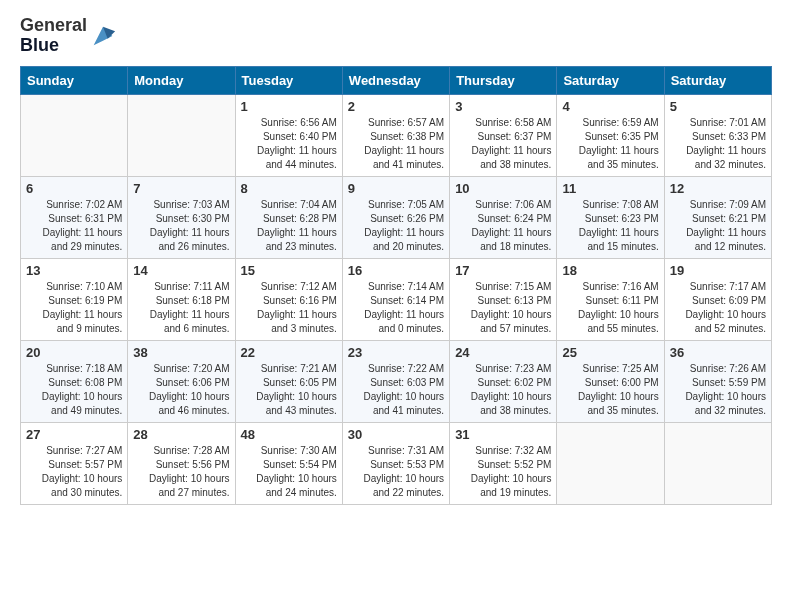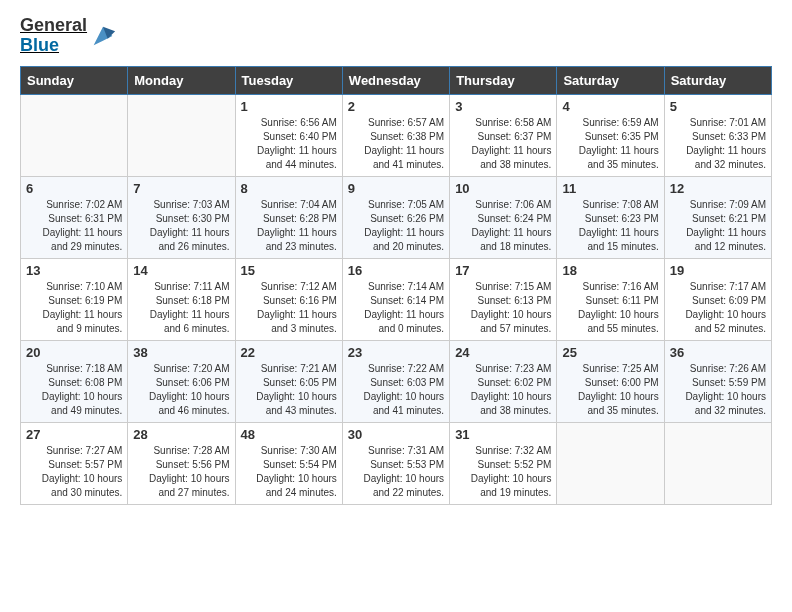"General" .logo-text { text-decoration: underline -> none }
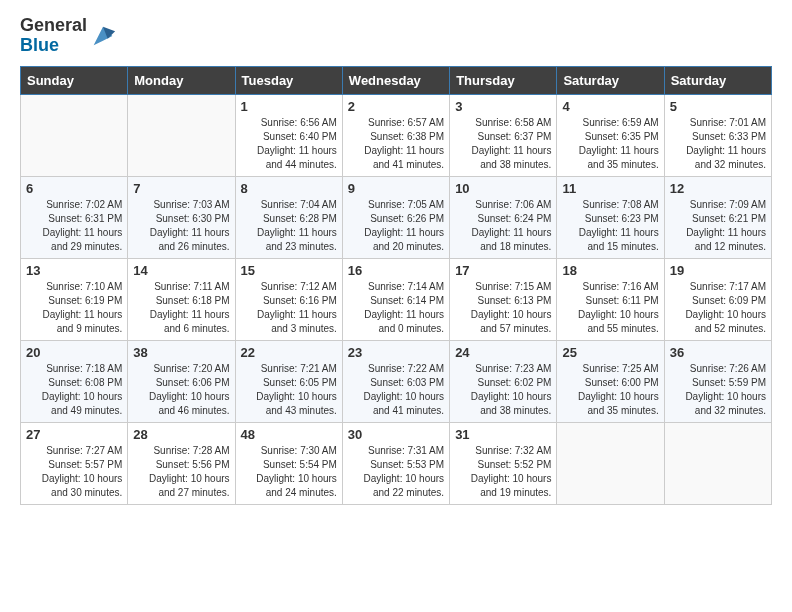"Blue" .logo-blue { color: #0369a1 -> #0f172a }
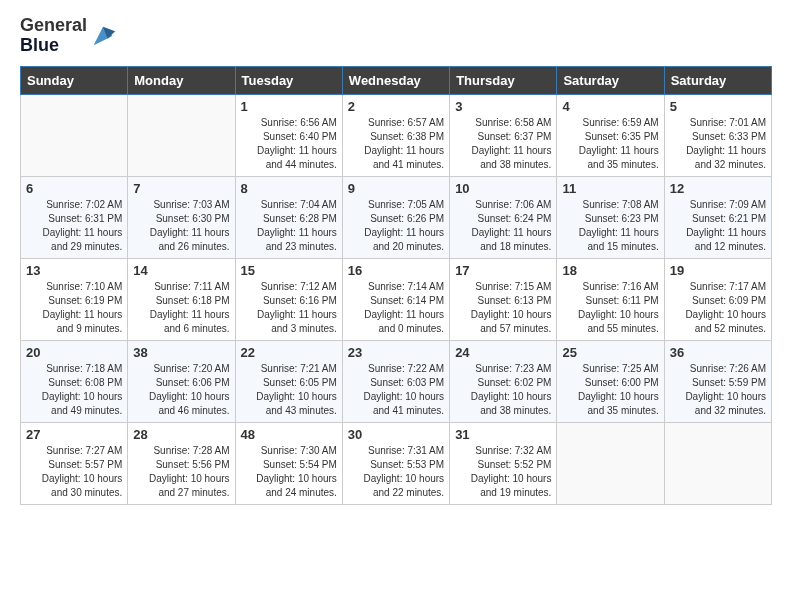"Sunday" .calendar th { background-color: #404040 -> #0369a1 }
